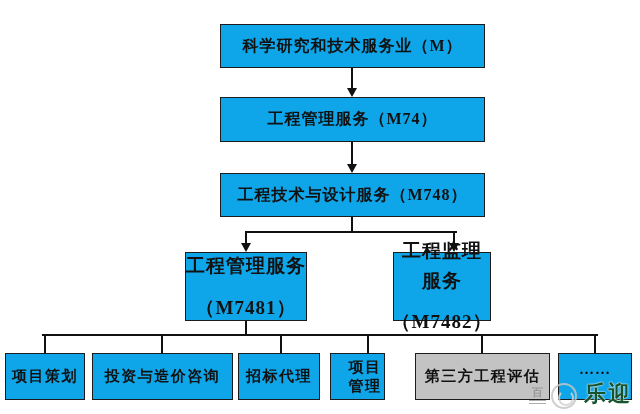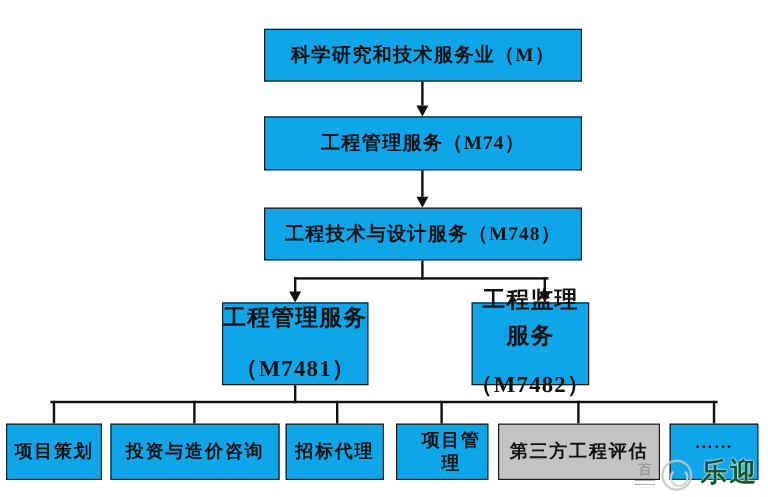"项目管理" div.box { width: 77px -> 55px }
